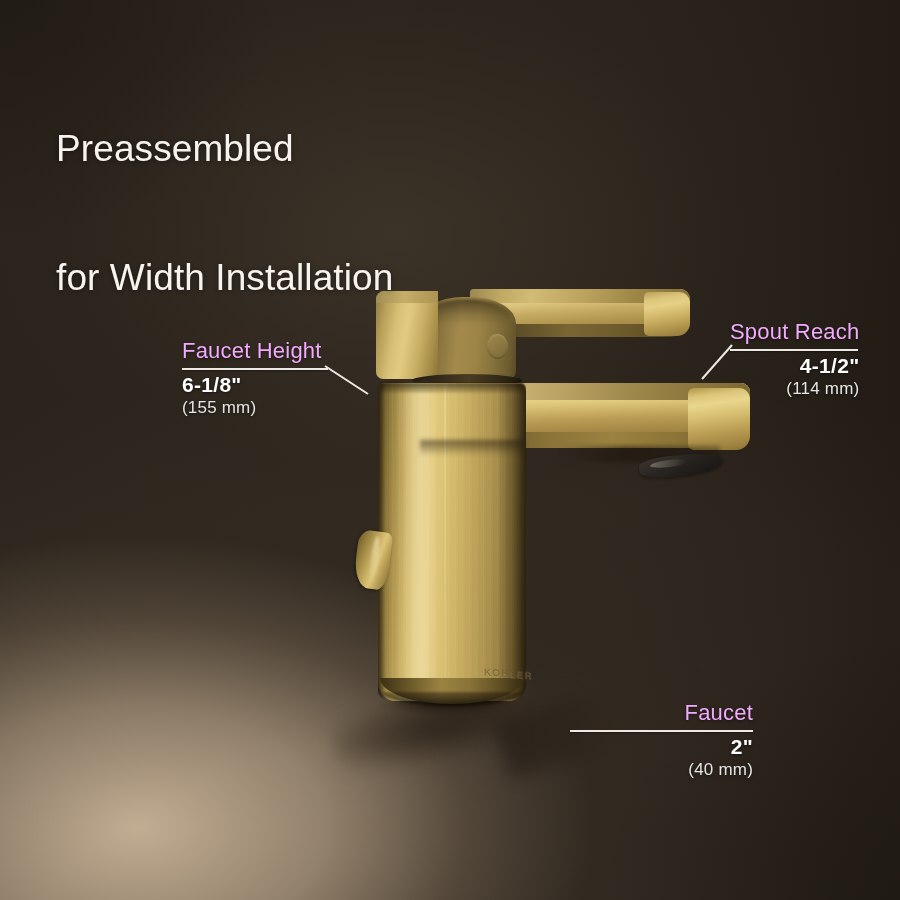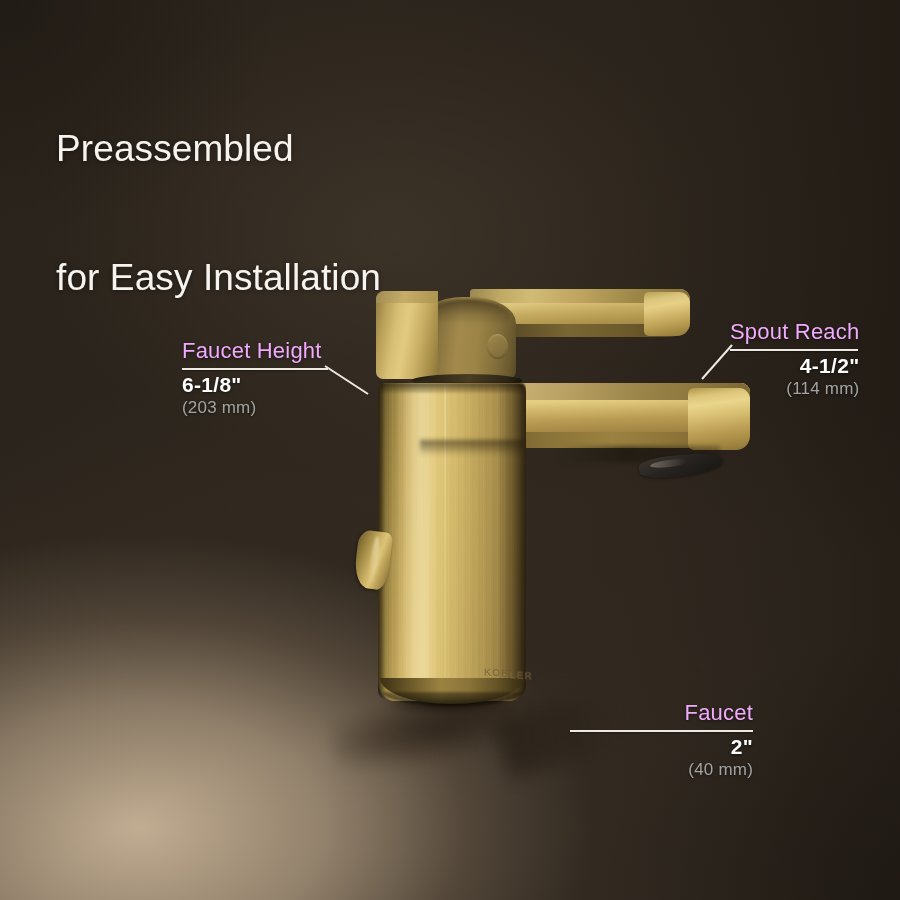"for Easy Installation" span.ln { text: Easy -> Width }
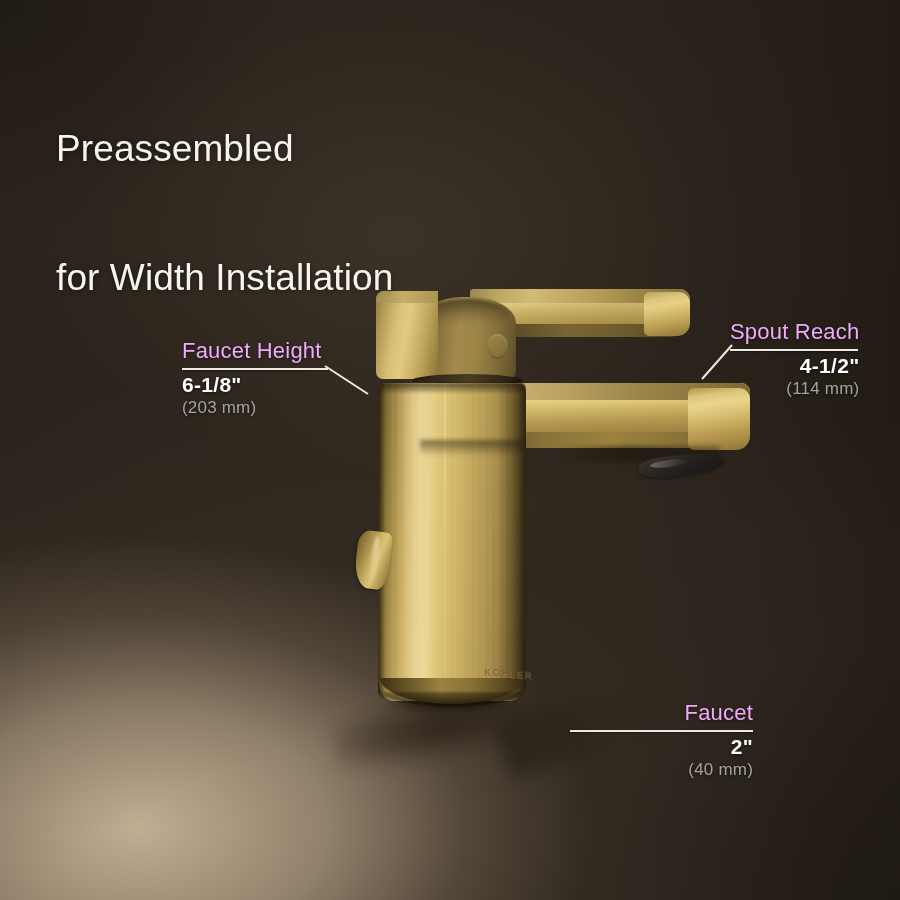"(114 mm)" .callout .c-metric { color: #a3a3a3 -> #e5e5e5 }
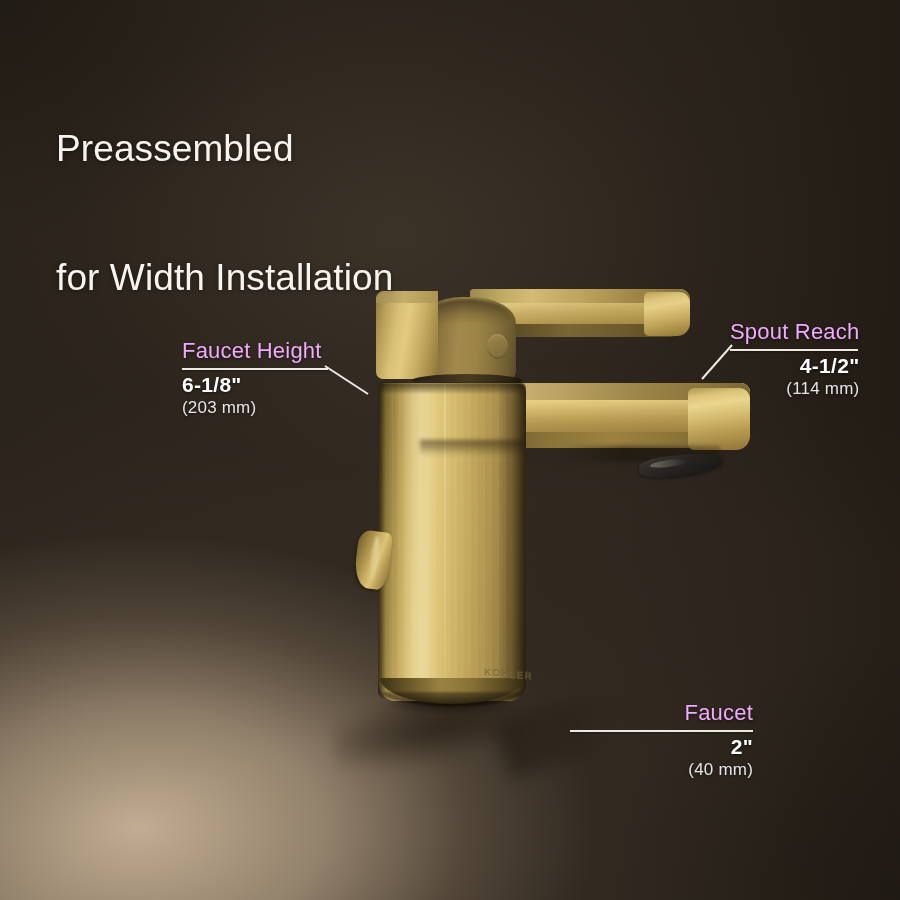"(203 mm)" div.c-metric { text: 203 -> 155 }
